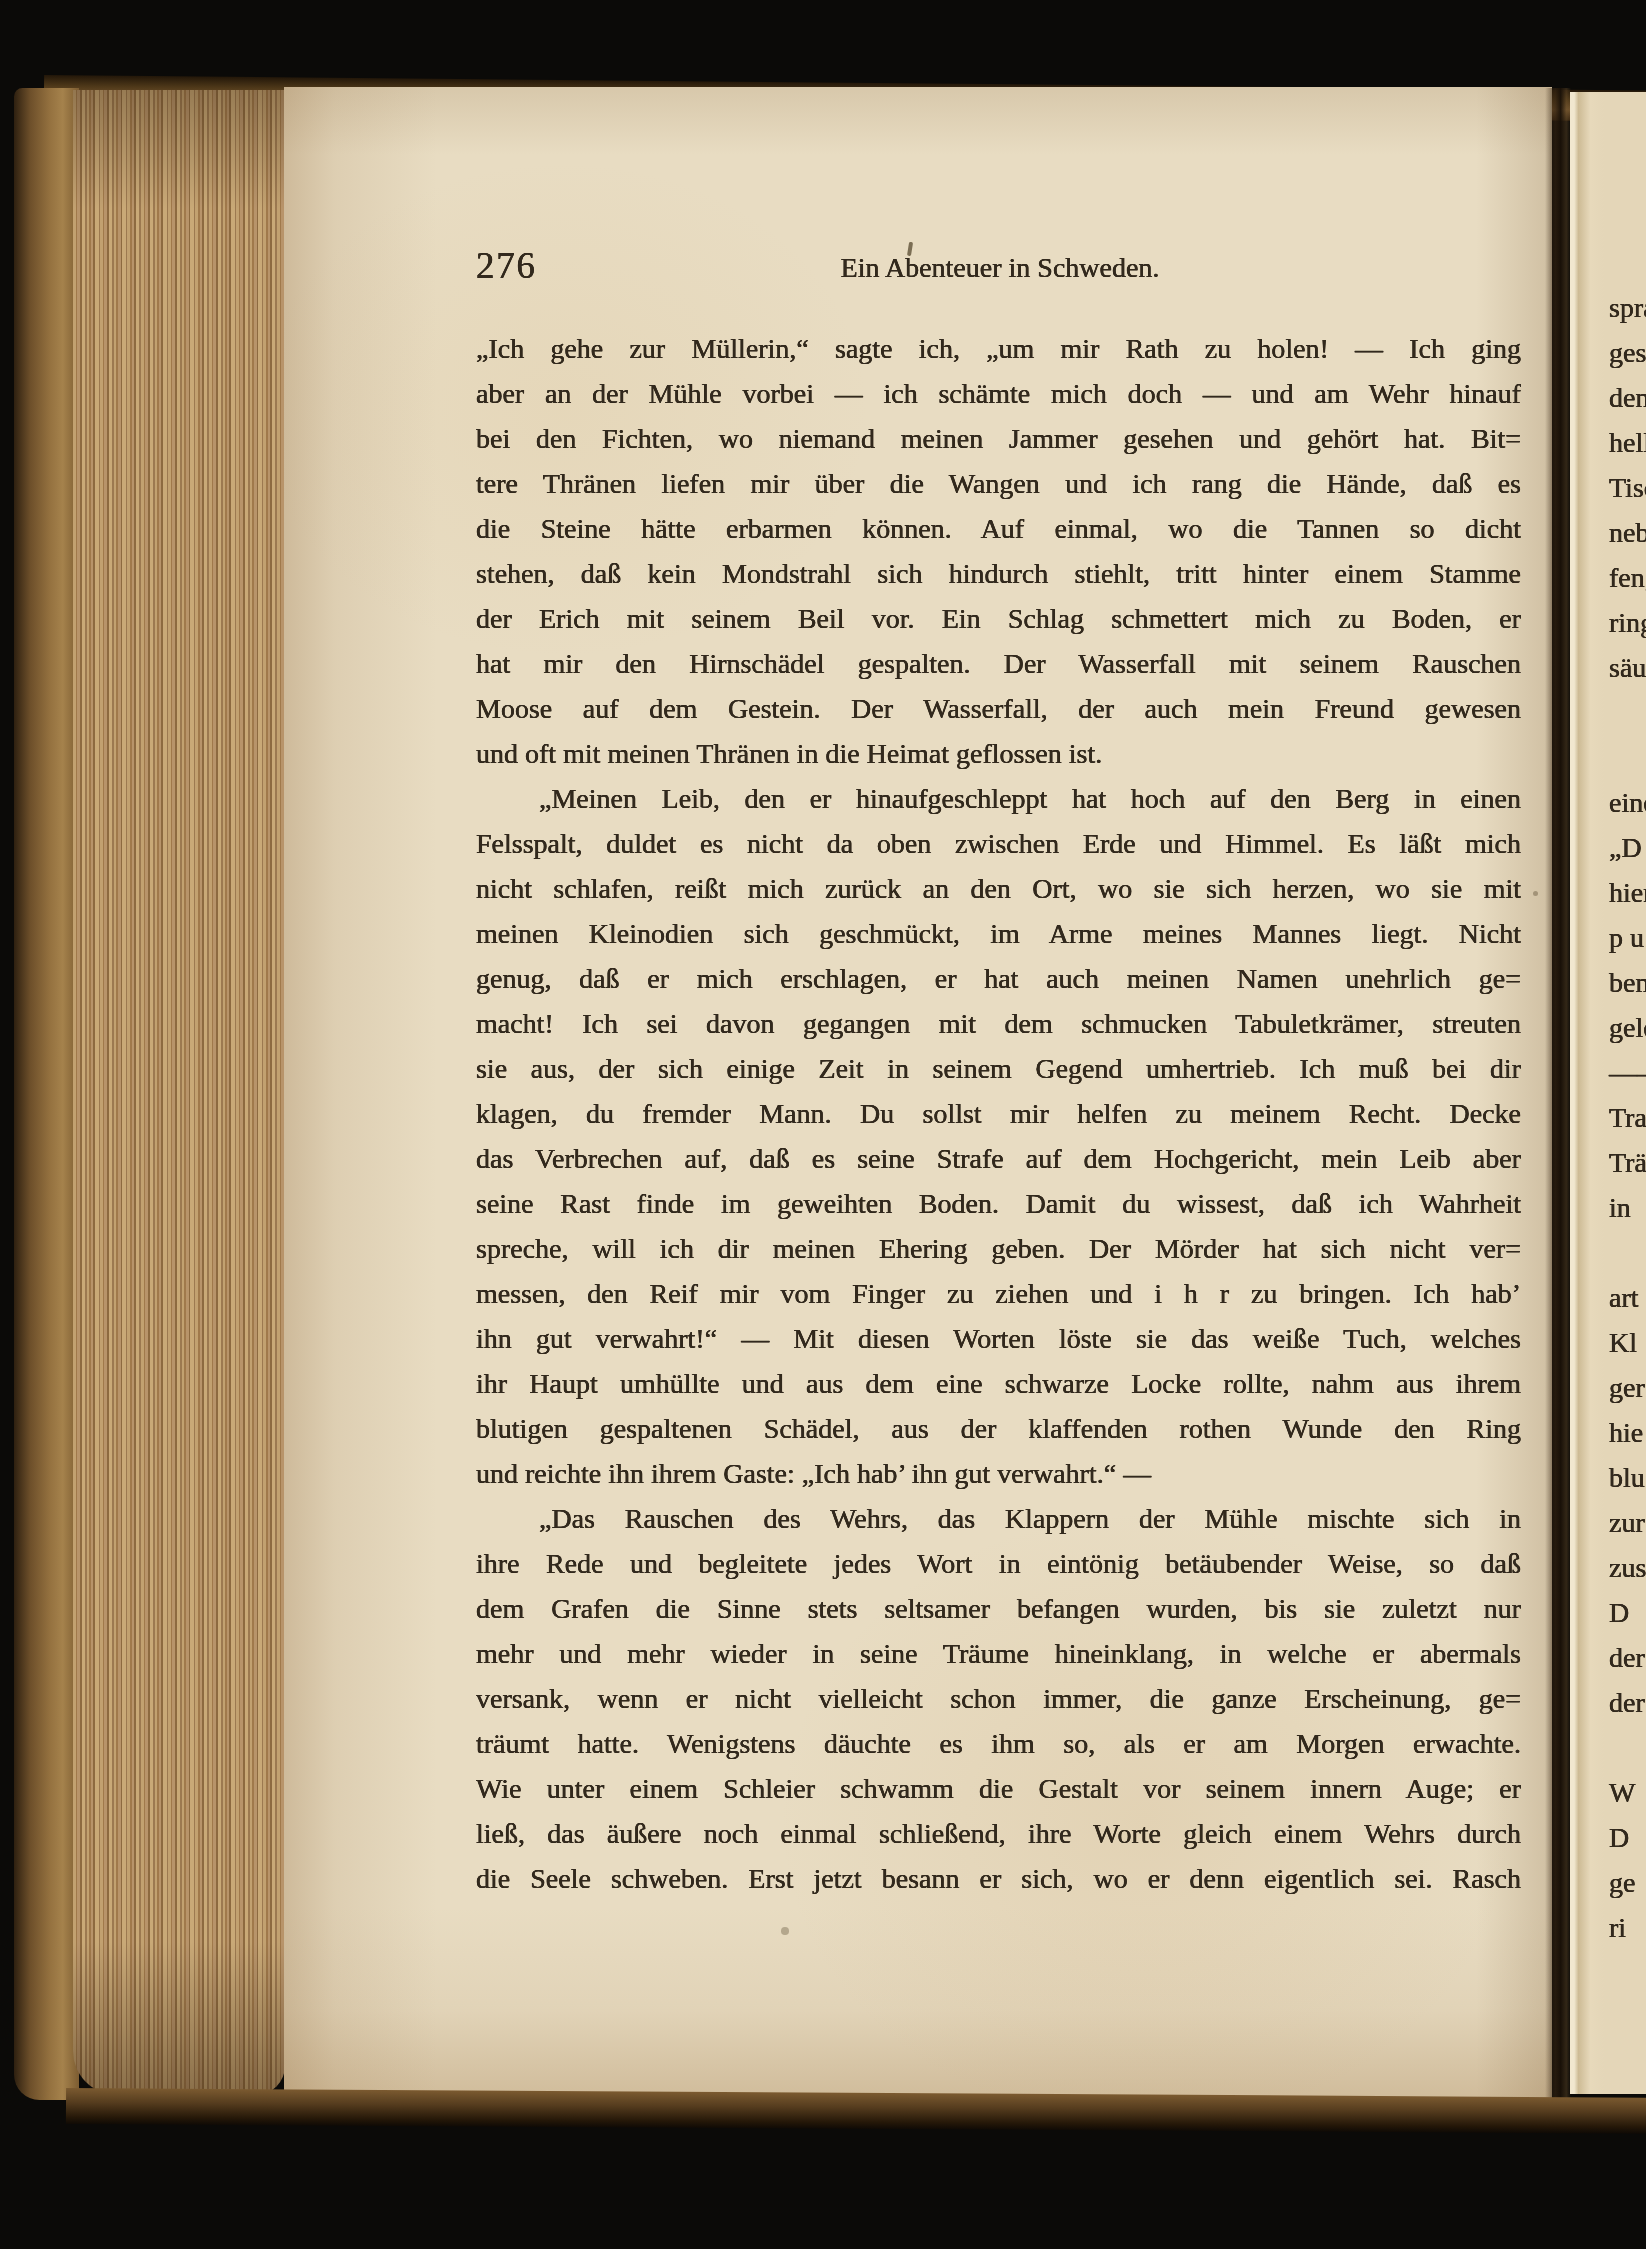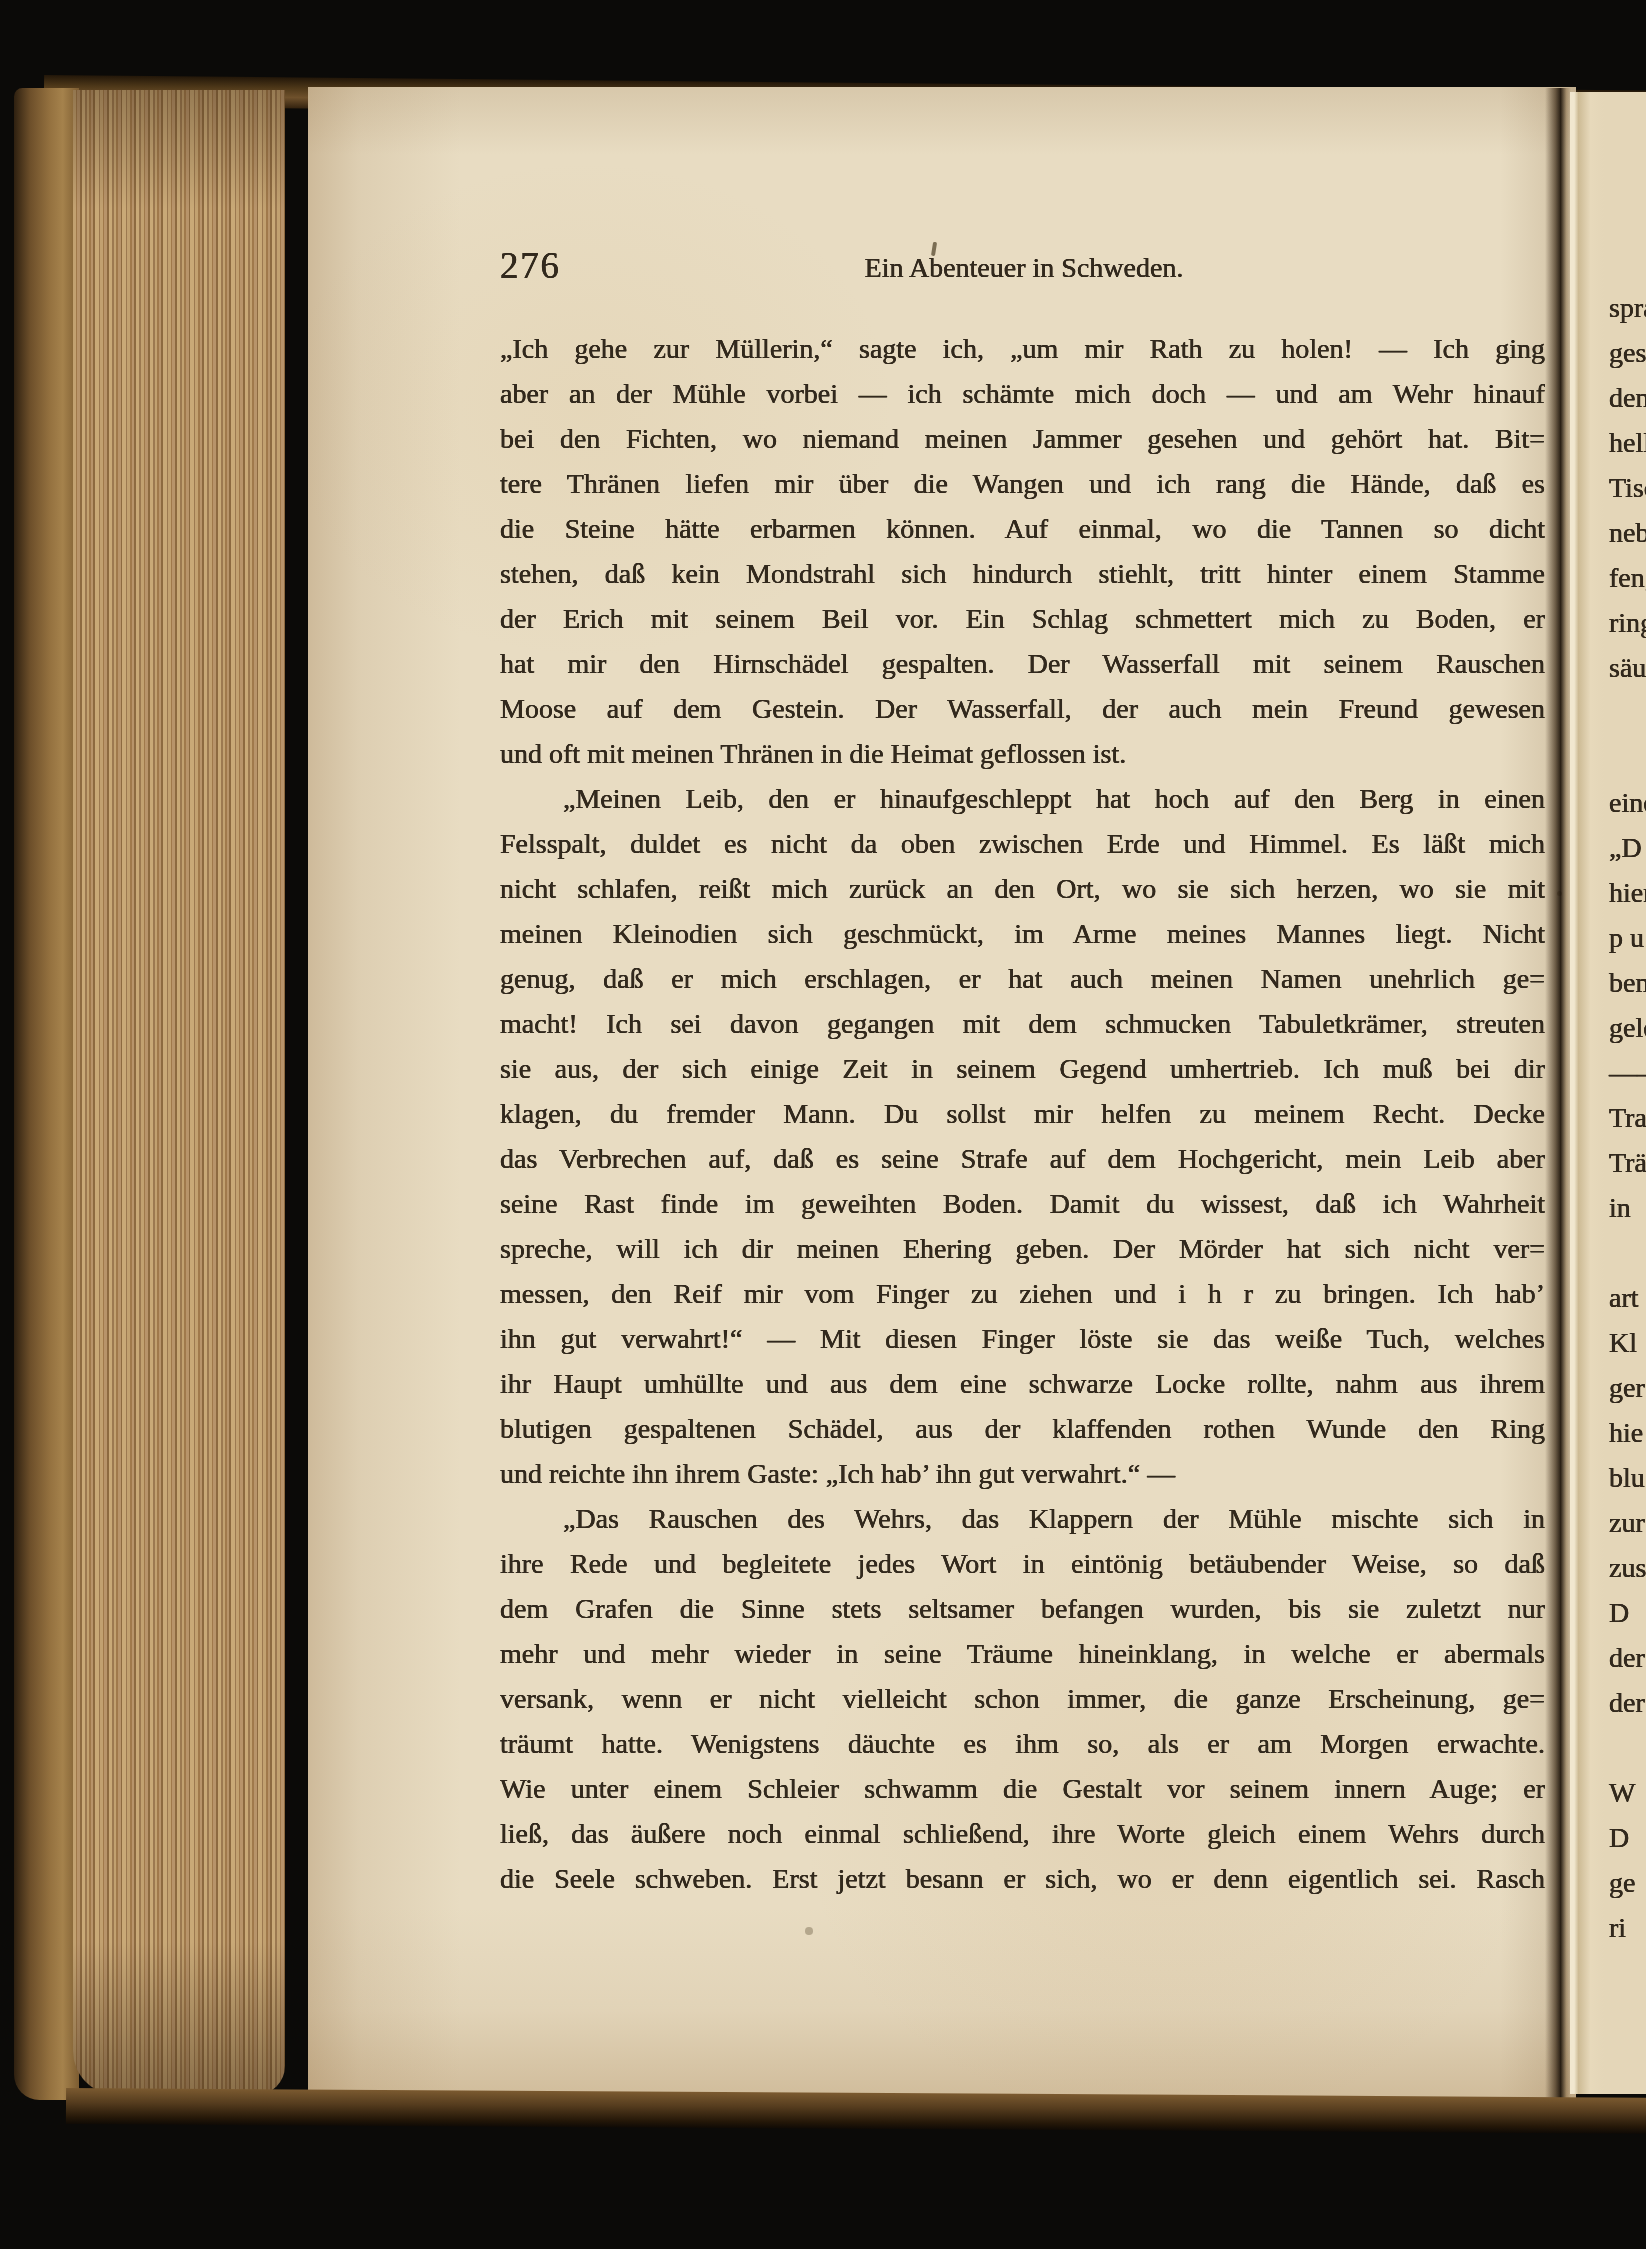"276" .page { margin-left: 24px -> none }
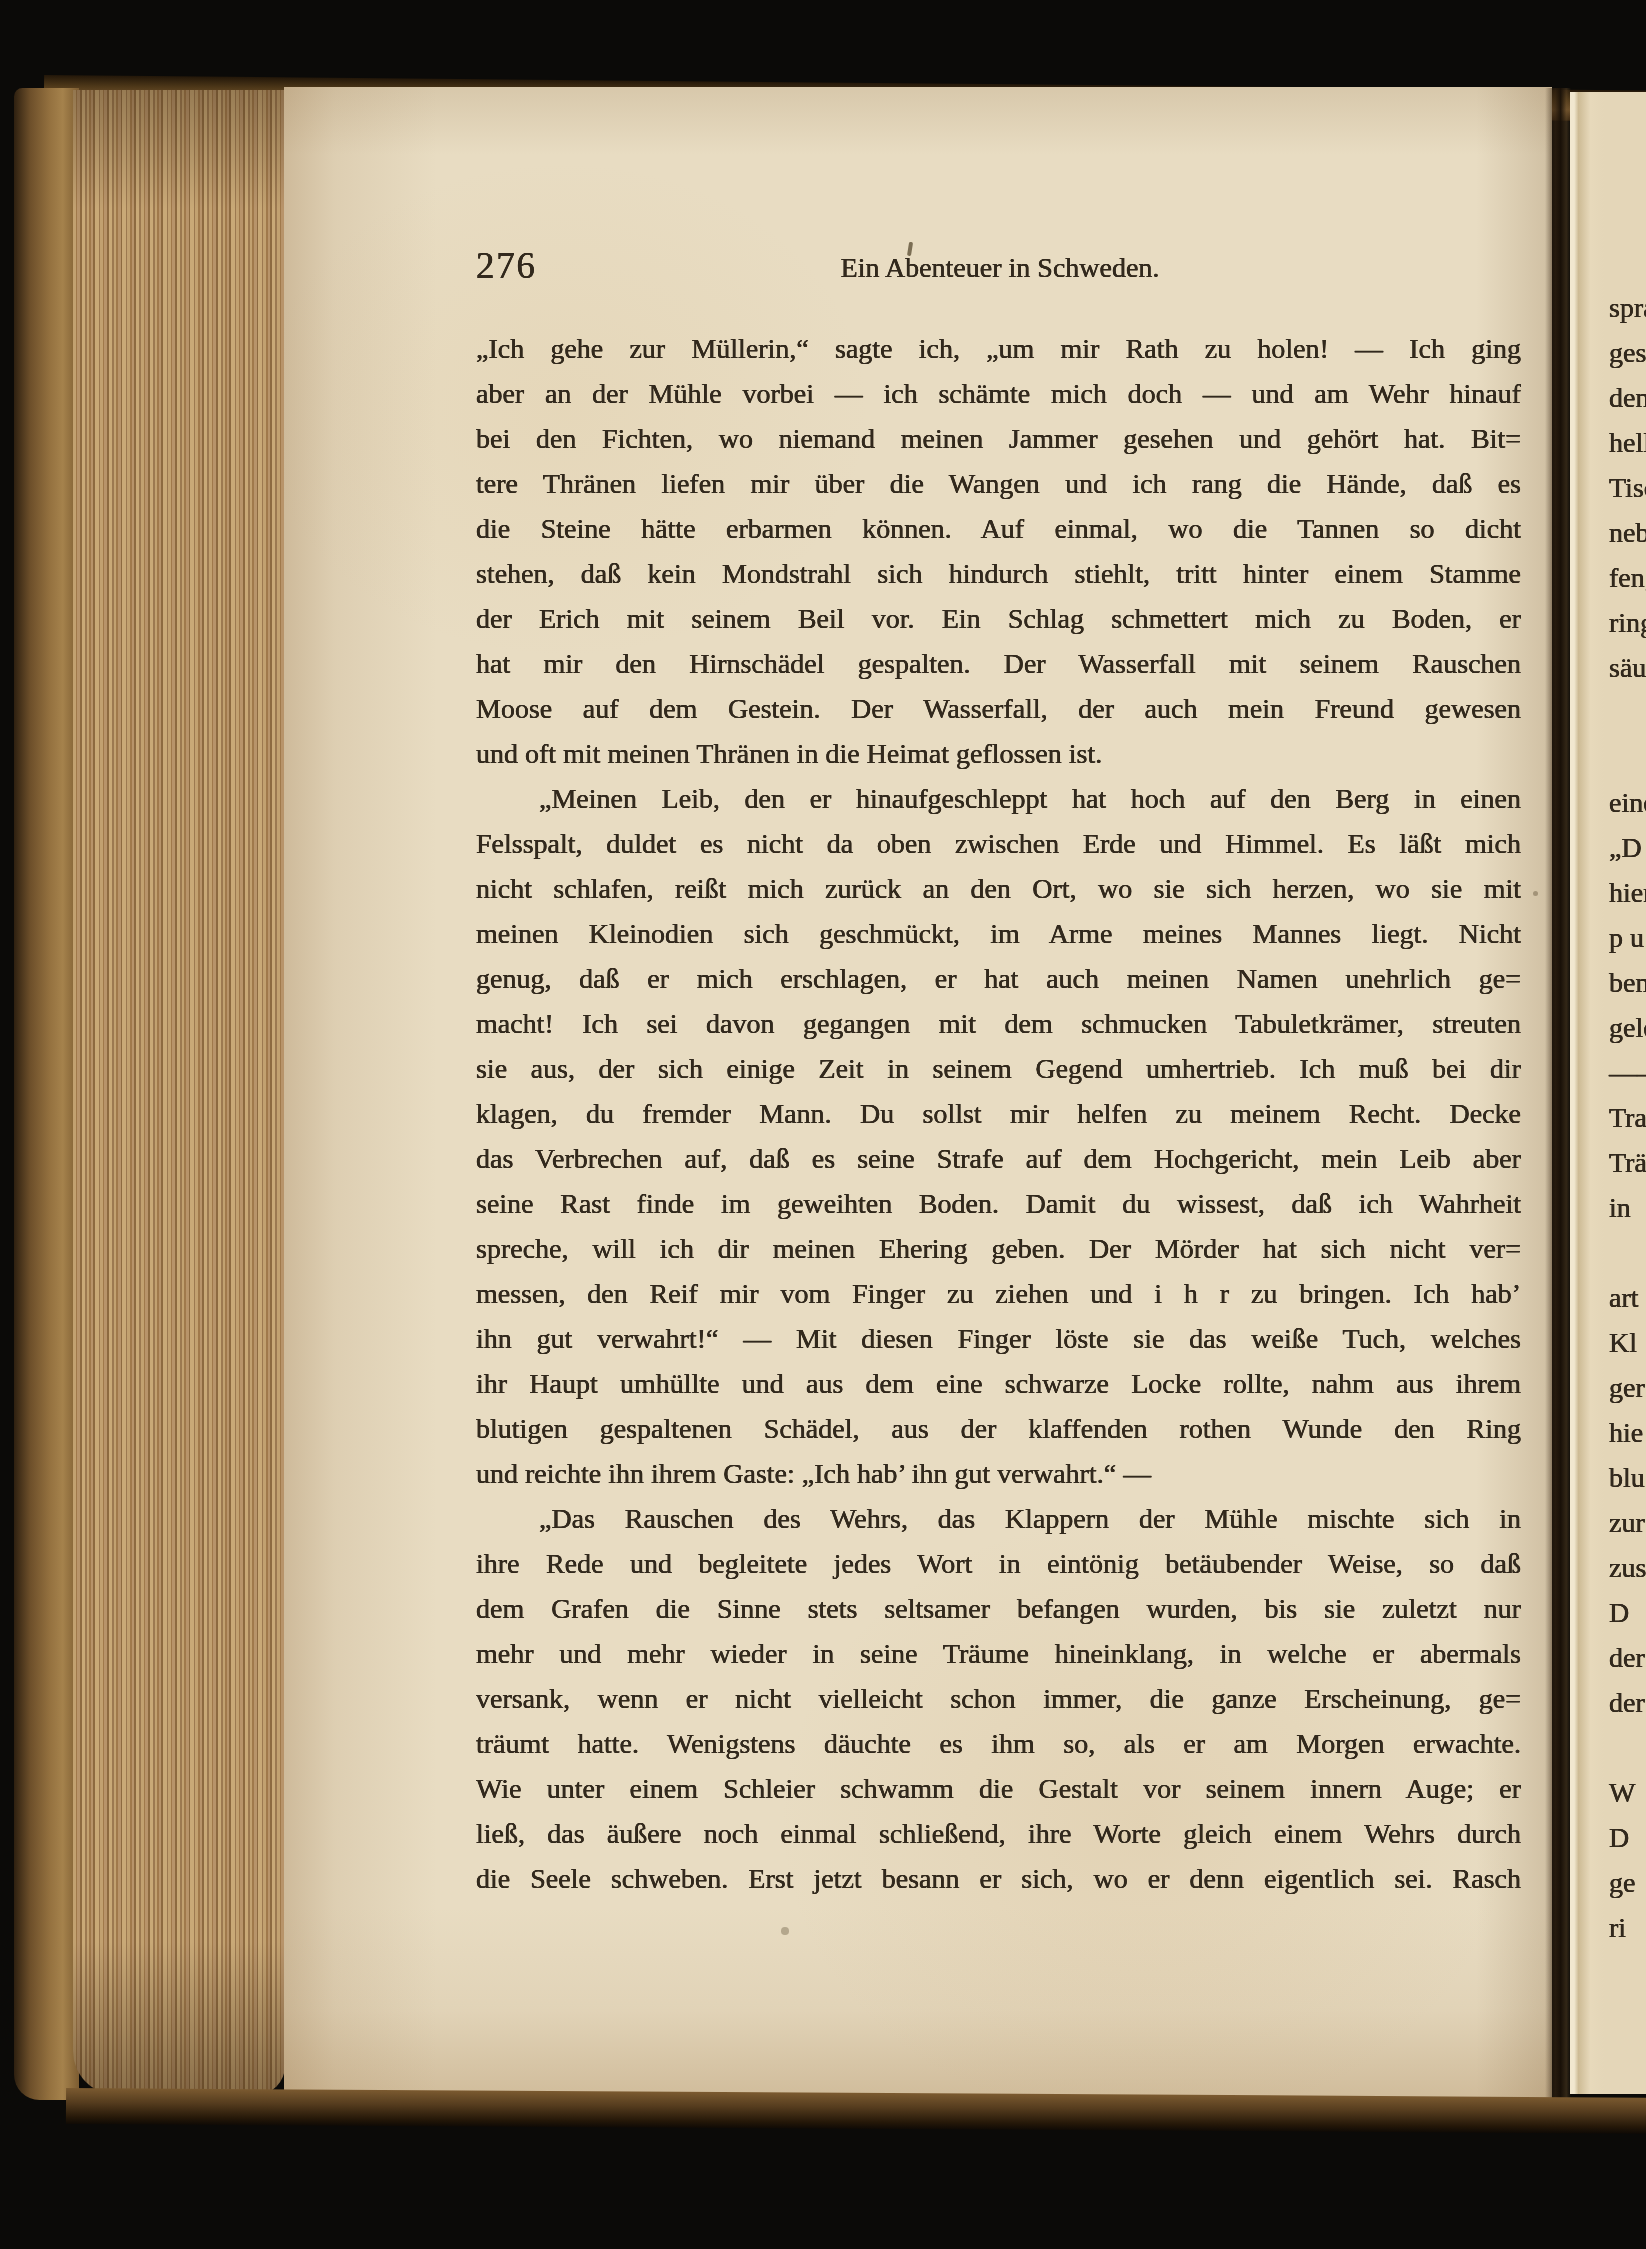"ihn gut verwahrt!“ — Mit" div.line { text: Finger -> Worten }
